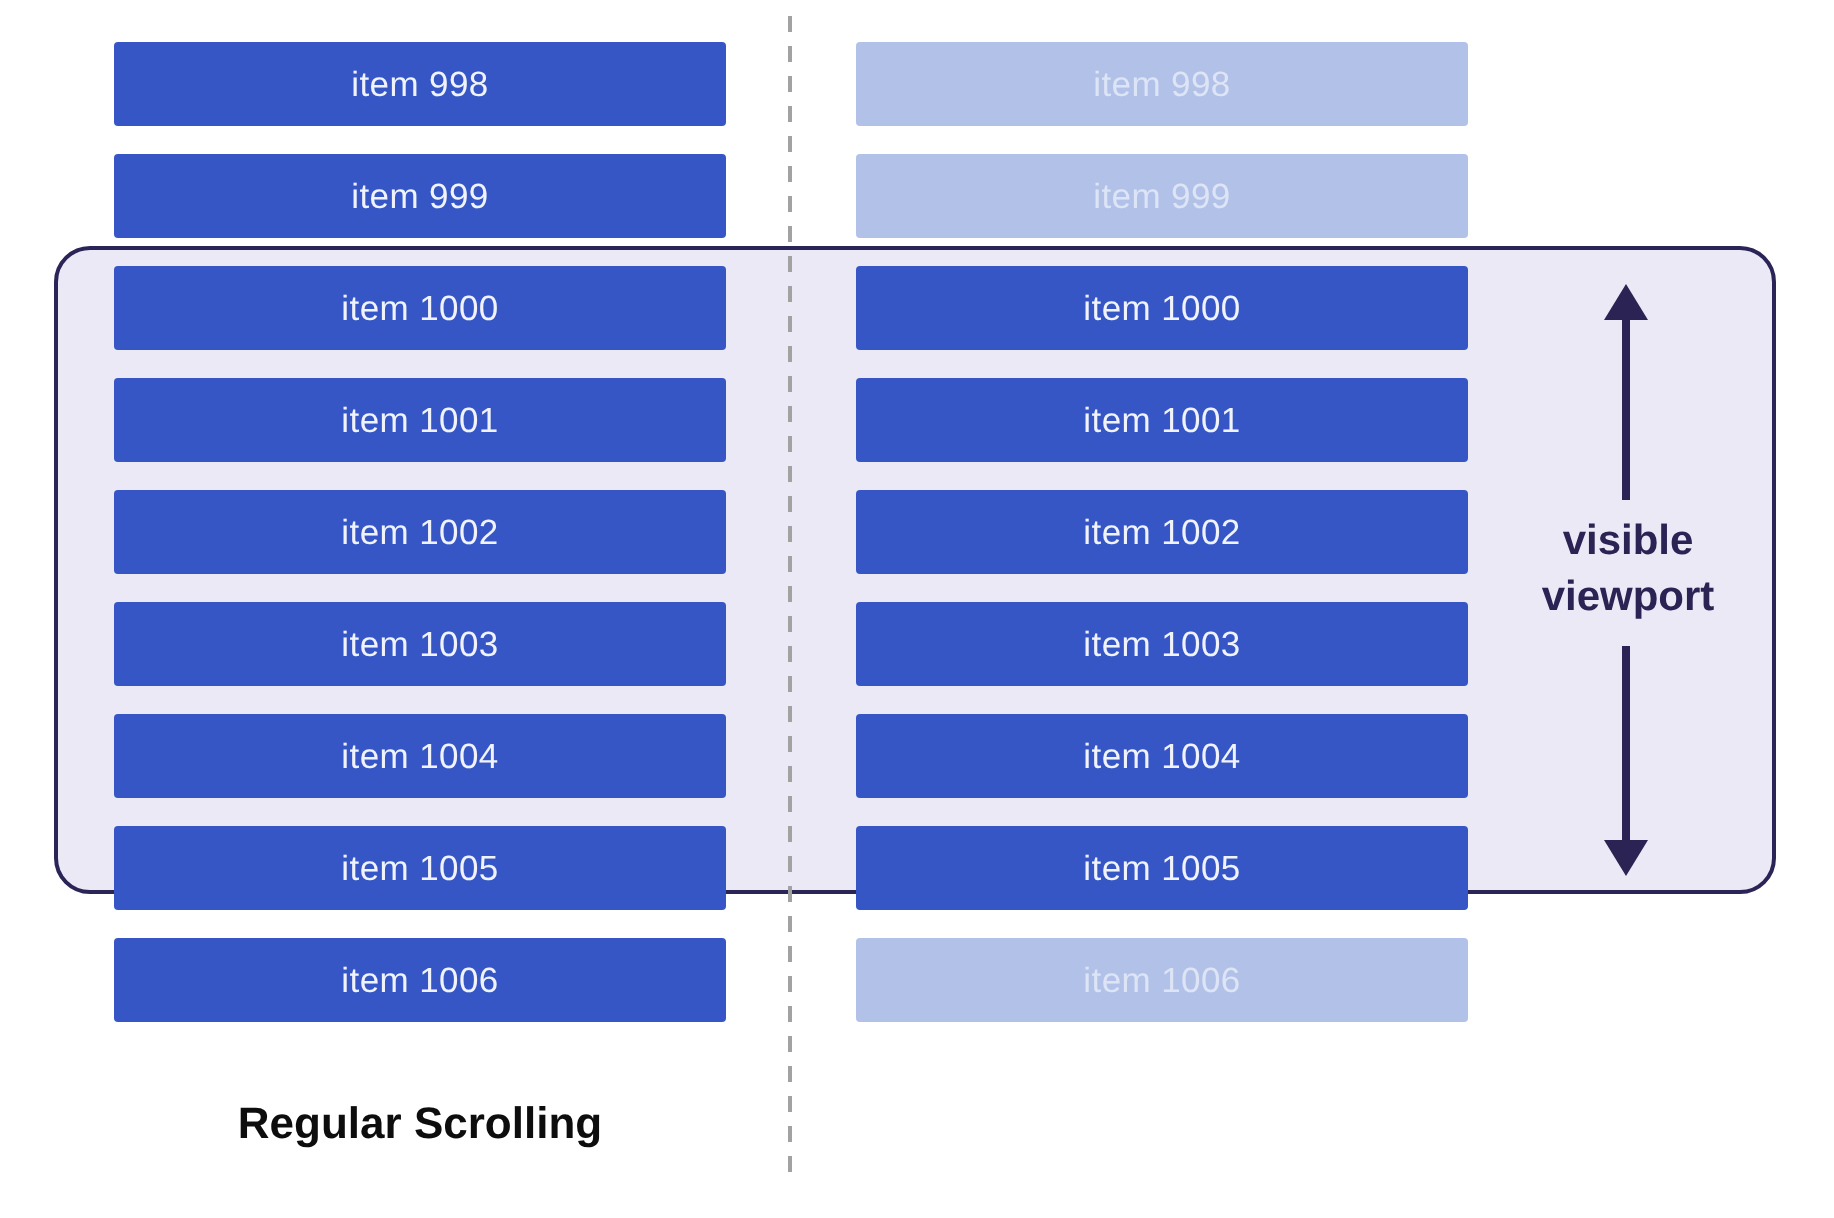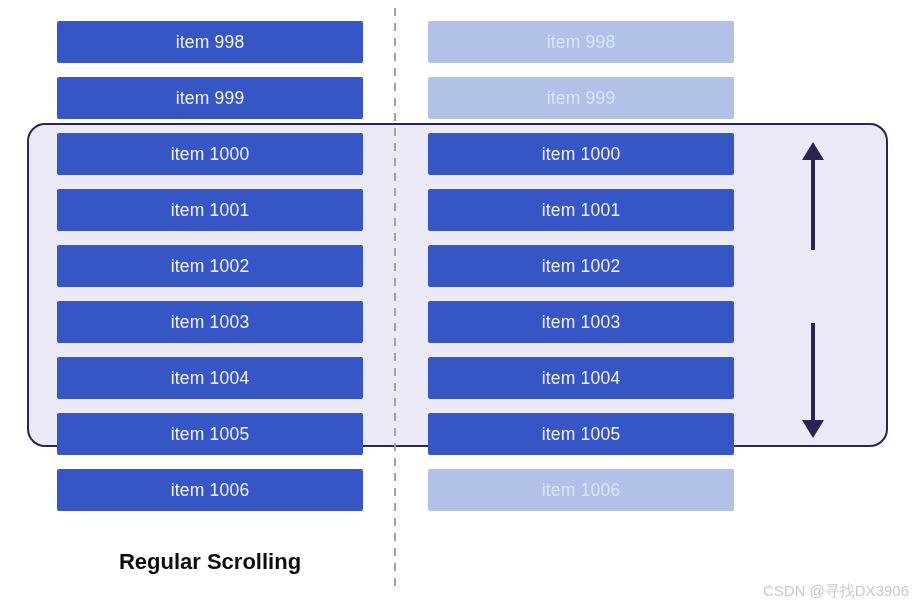"visible" div { html: none -> <div>visible</div> }
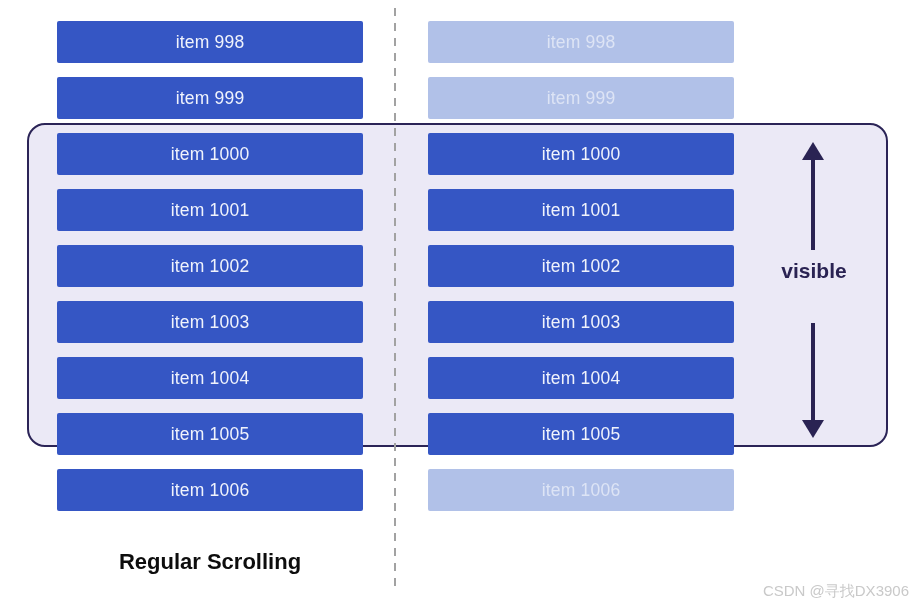"viewport" div { html: none -> <div>viewport</div> }
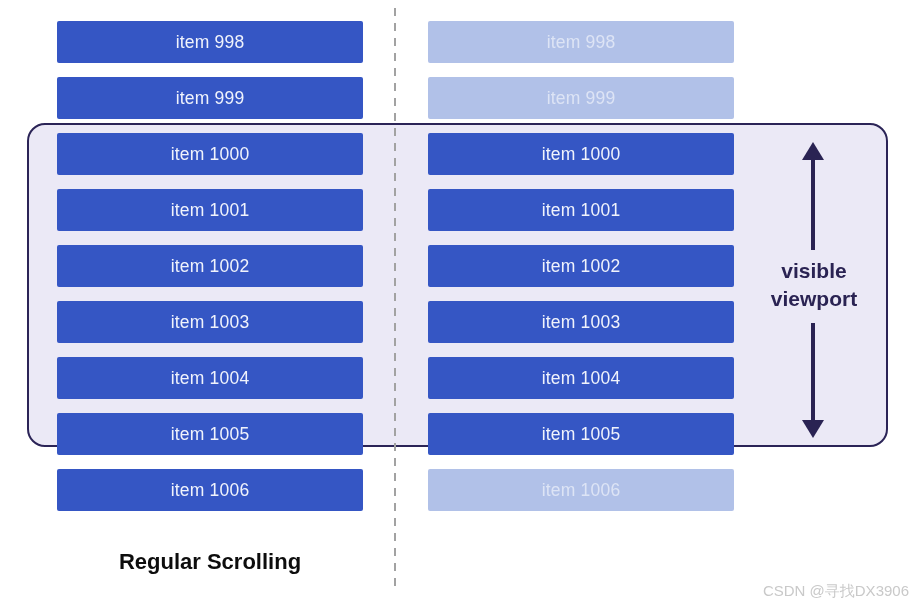"CSDN @寻找DX3906" div.watermark { html: <div>CSDN @寻找DX3906</div> -> none }
